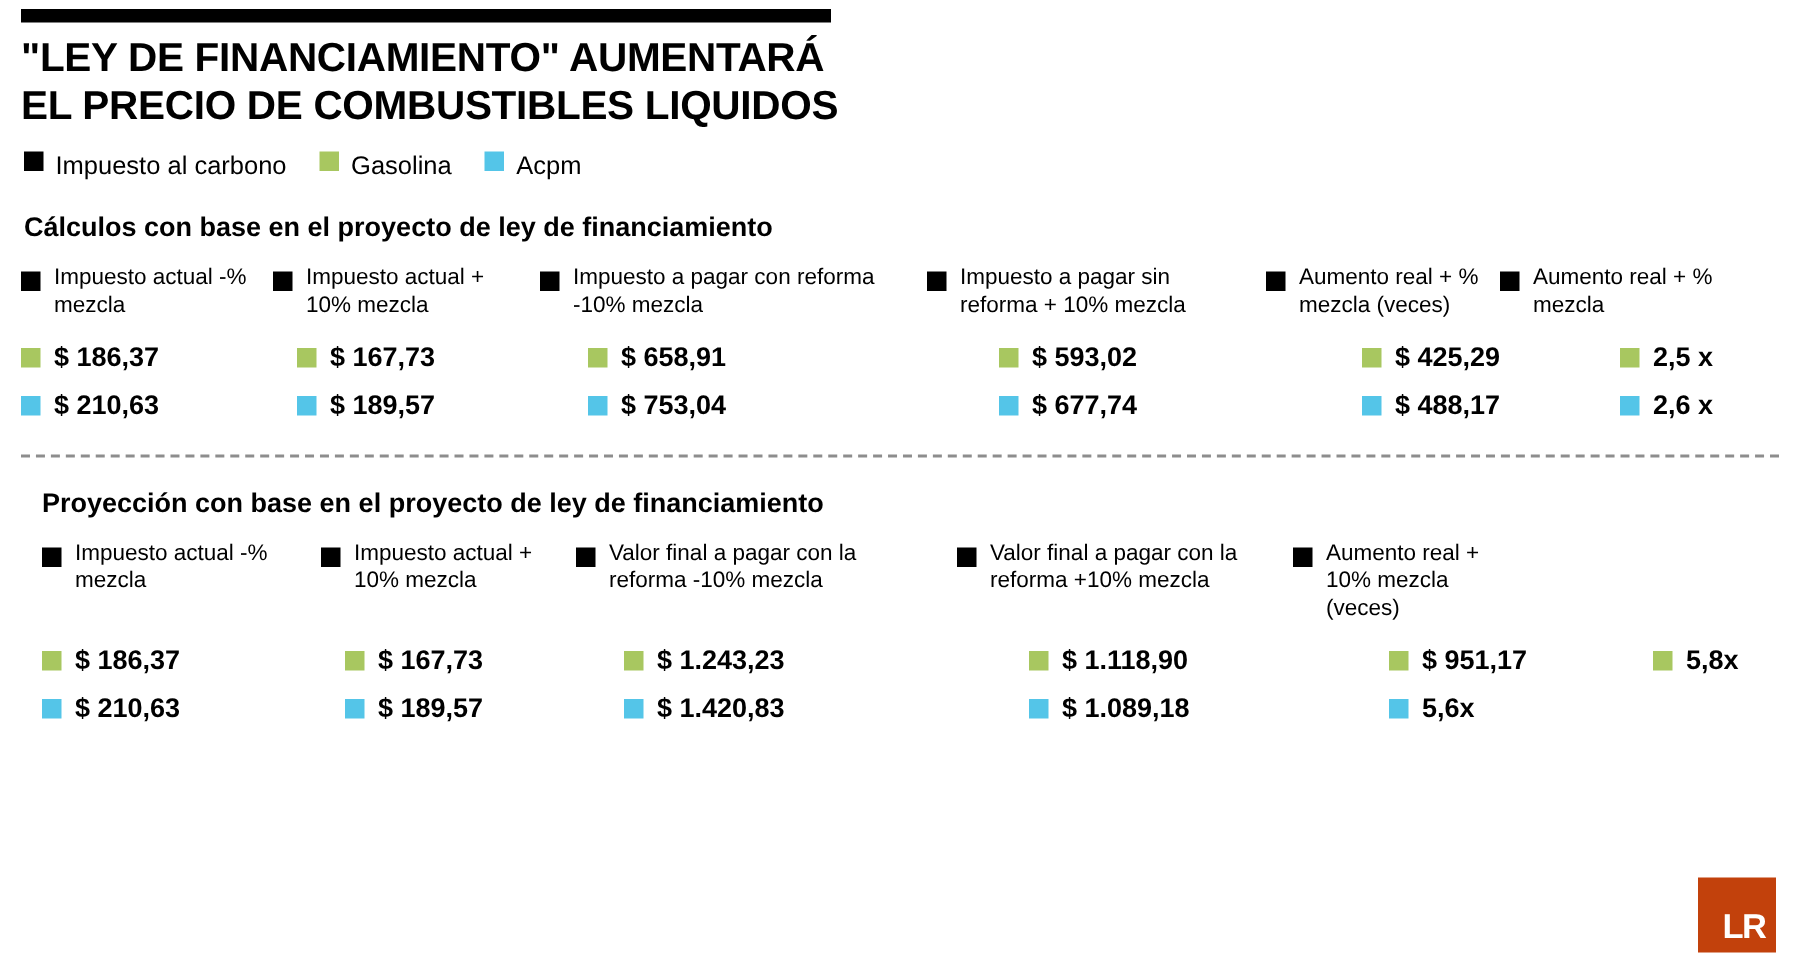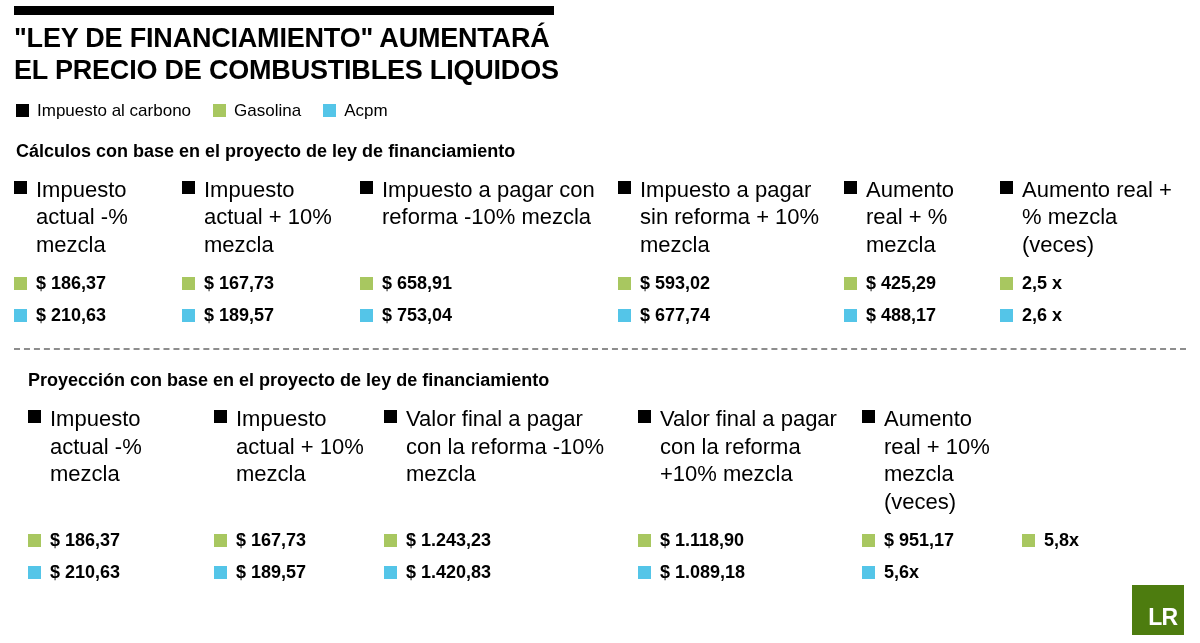"Impuesto al carbono" .legend-item { align-items: center -> flex-start }
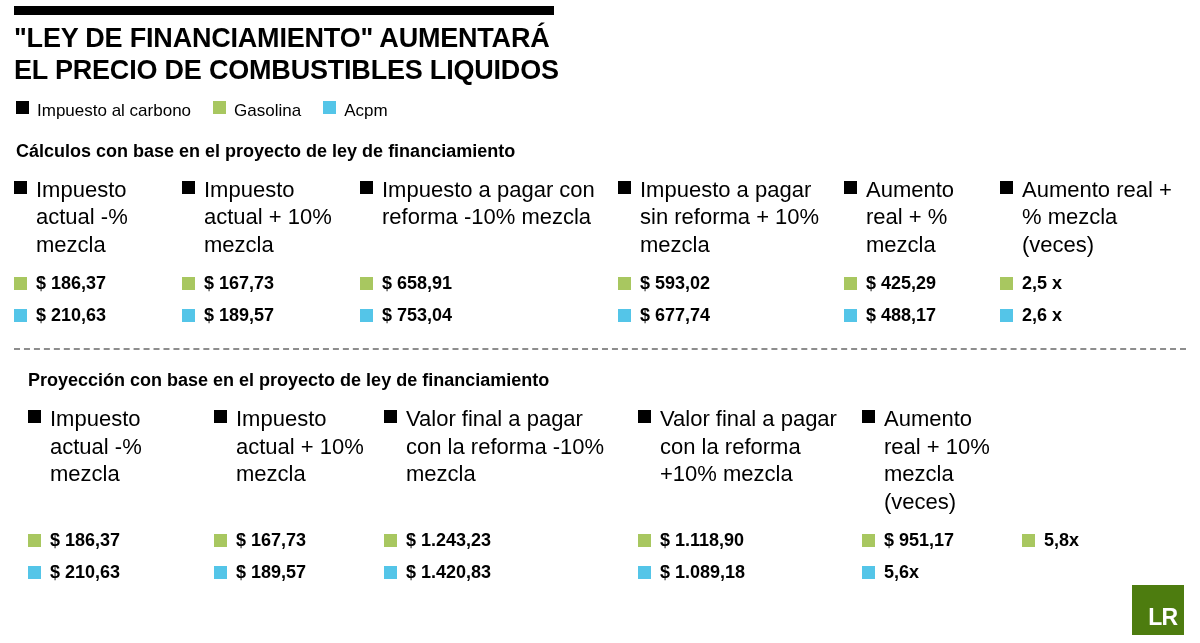"Impuesto actual -% mezcla" .col-head .label { font-size: 22px -> 15px }
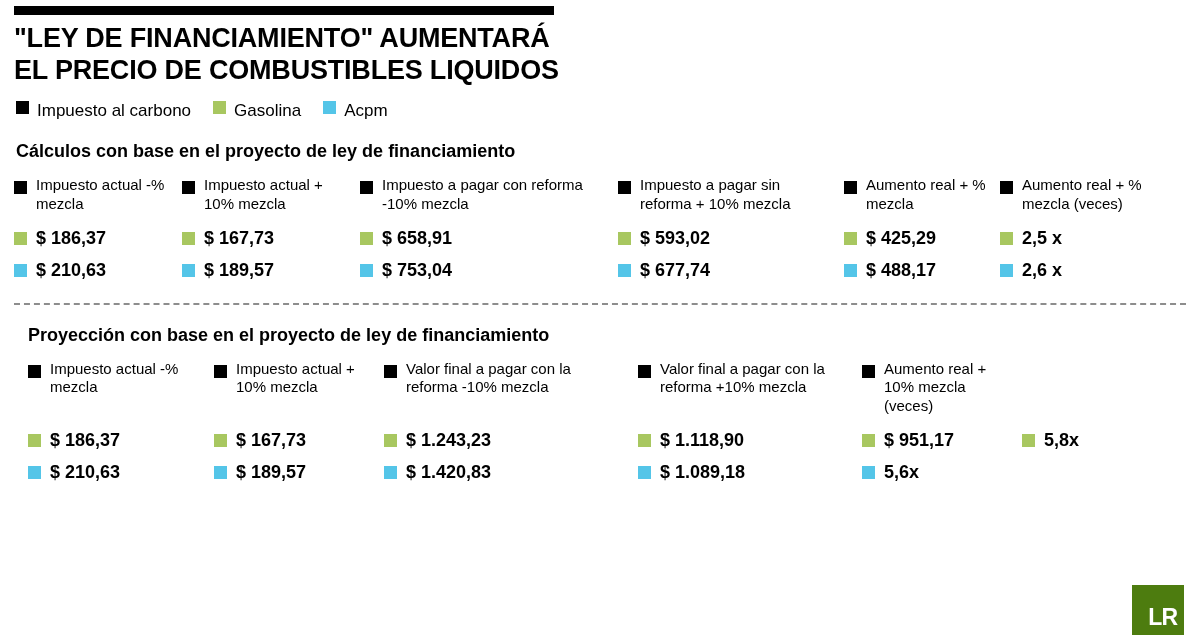"Aumento real + % mezcla" div.col-head { order: before "Aumento real + % mezcla (veces)" -> after "Aumento real + % mezcla (veces)" }
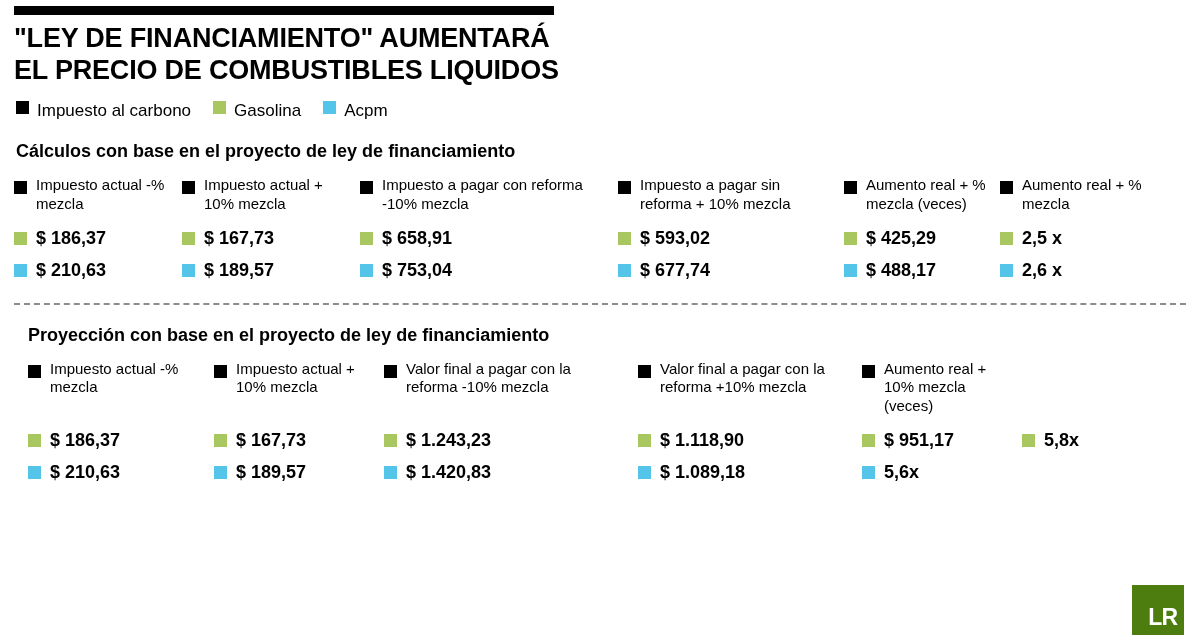"$ 186,37" .value-row { column-gap: 0 -> 16px }
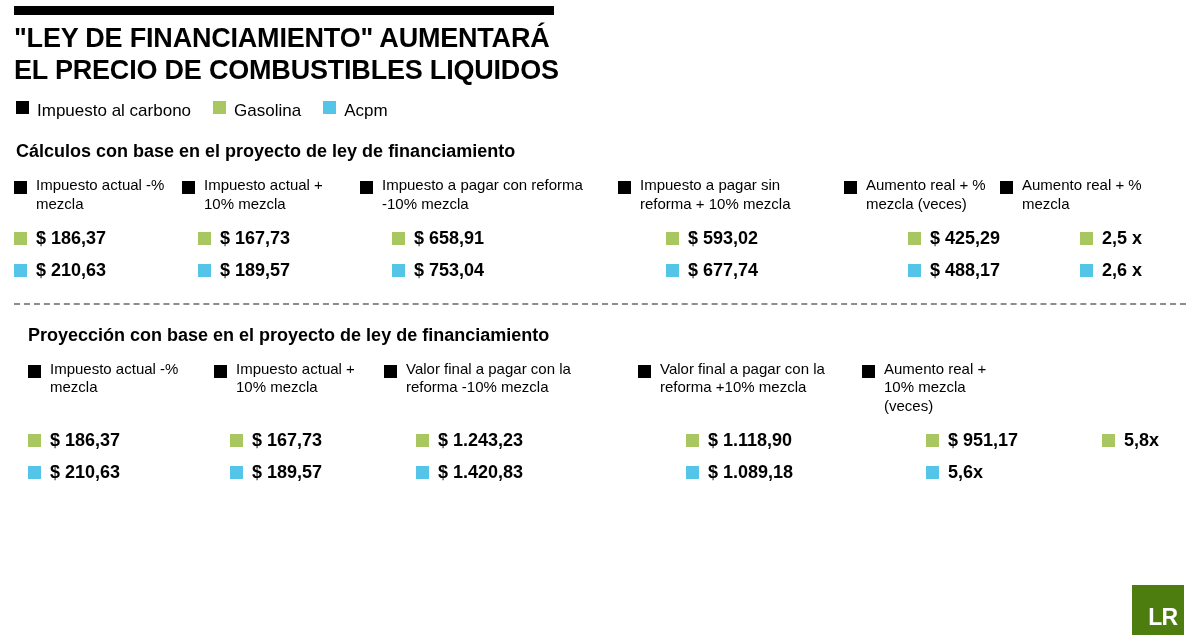"LR" .logo { background: #4d7c0f -> #c2410c }
